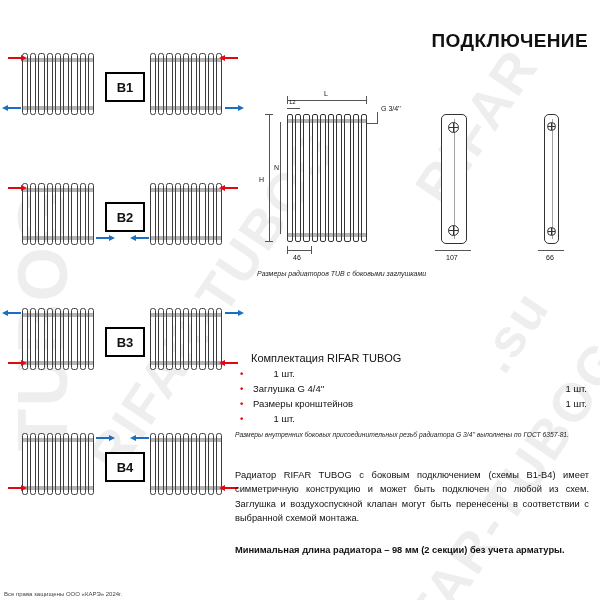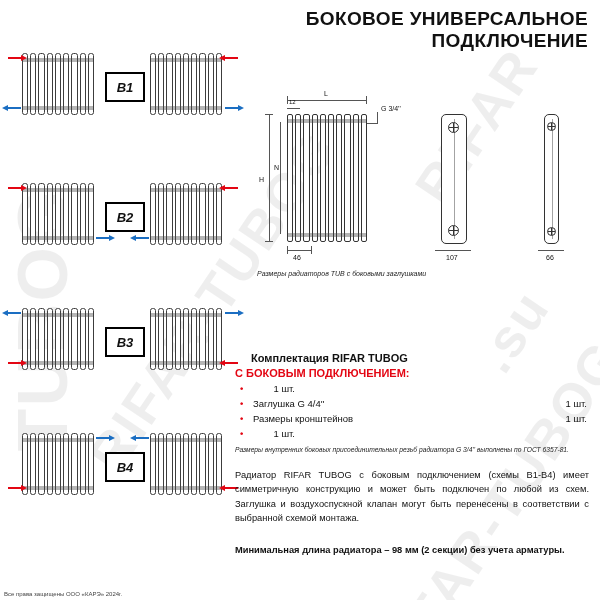"БОКОВОЕ УНИВЕРСАЛЬНОЕ" span { html: <span>БОКОВОЕ УНИВЕРСАЛЬНОЕ</span> -> none }
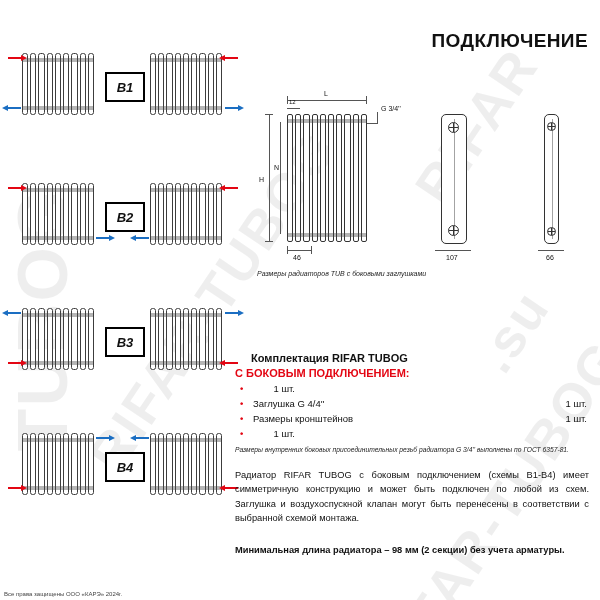"B1" .scheme-row { font-style: italic -> none }
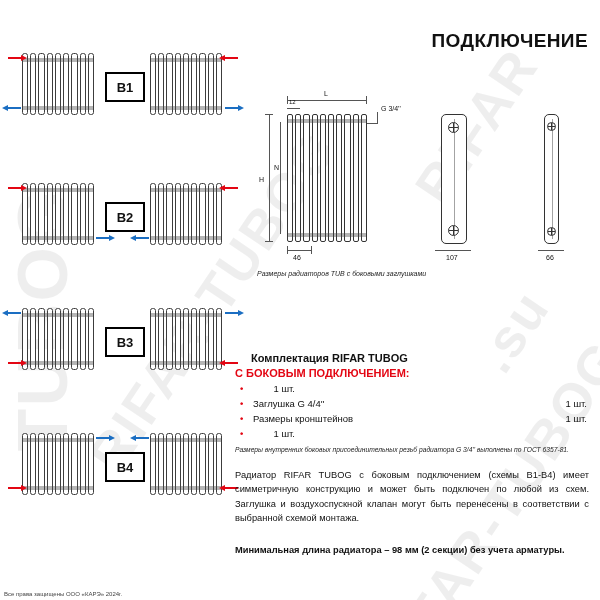"Комплектация RIFAR TUBOG" .kit-title { font-weight: bold -> normal }
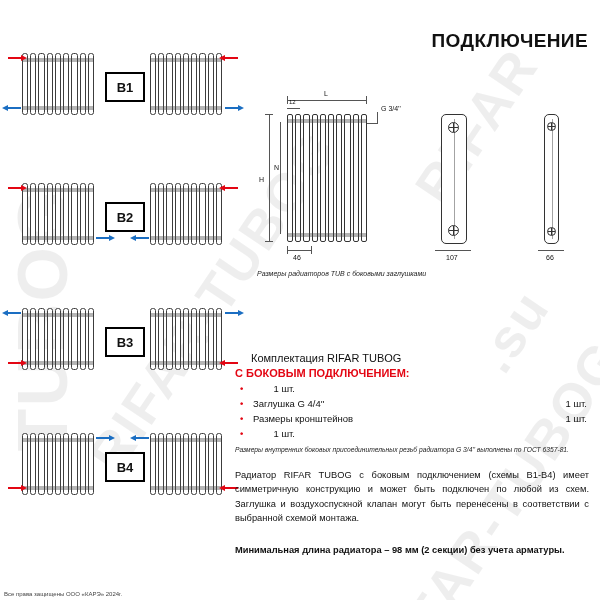"С БОКОВЫМ ПОДКЛЮЧЕНИЕМ:" div.kit-sub { html: <div>С БОКОВЫМ ПОДКЛЮЧЕНИЕМ:</div> -> none }
